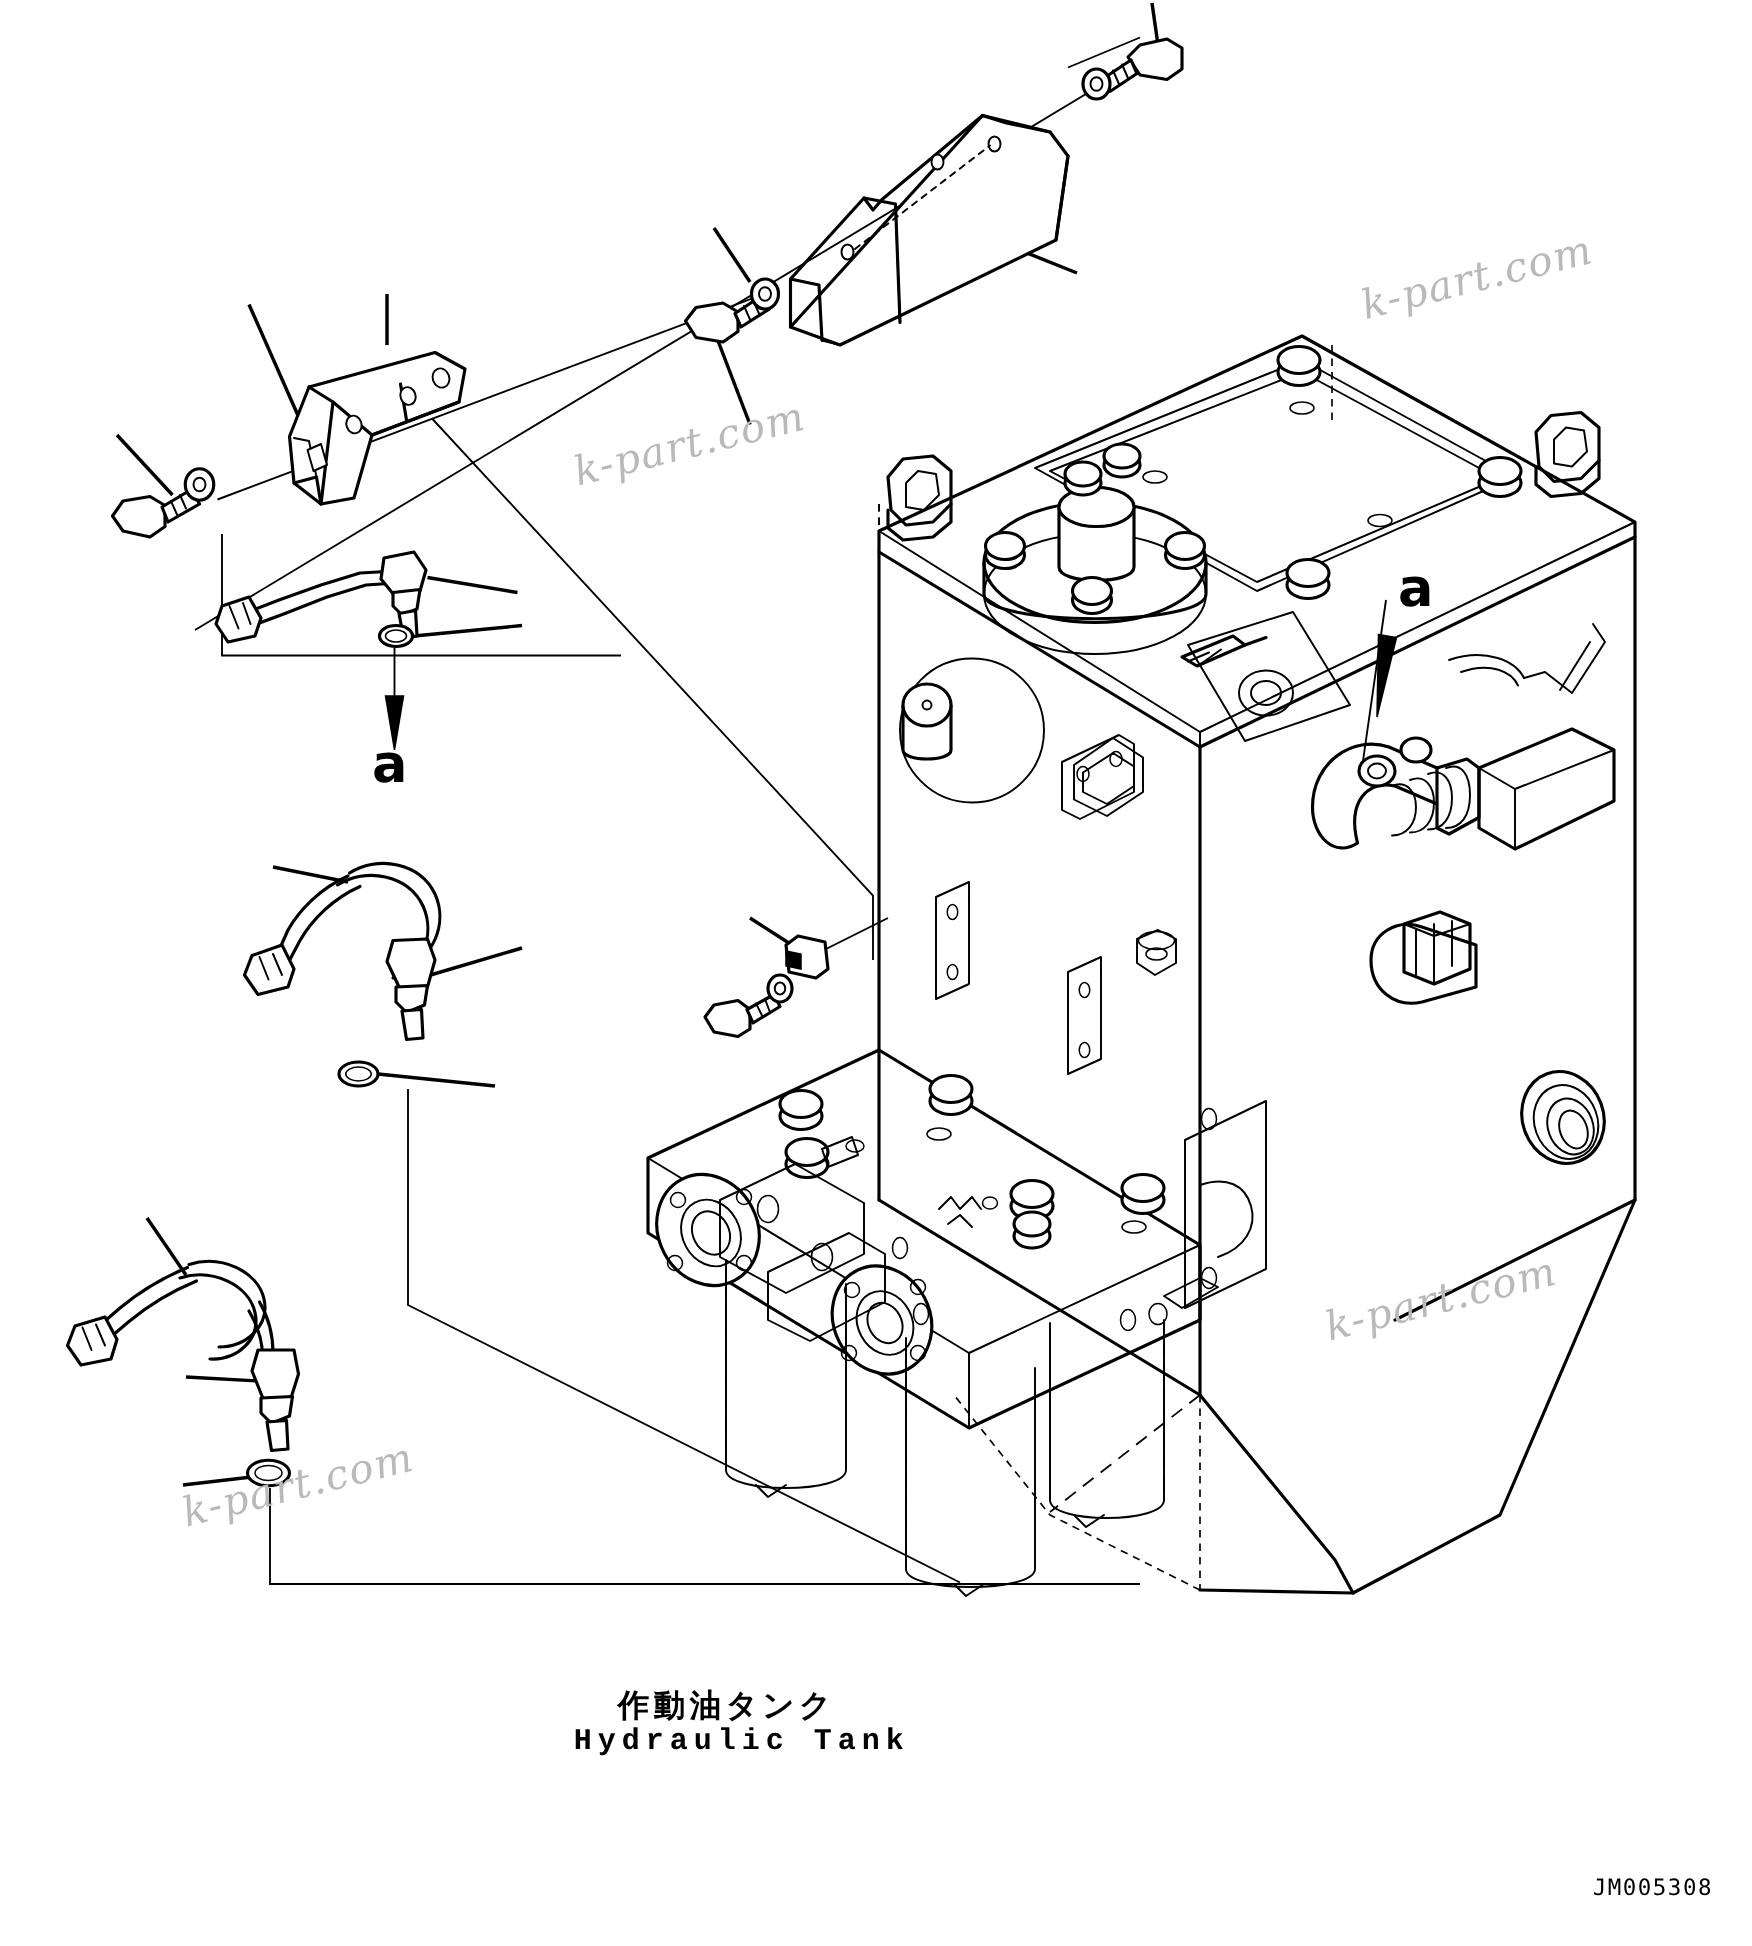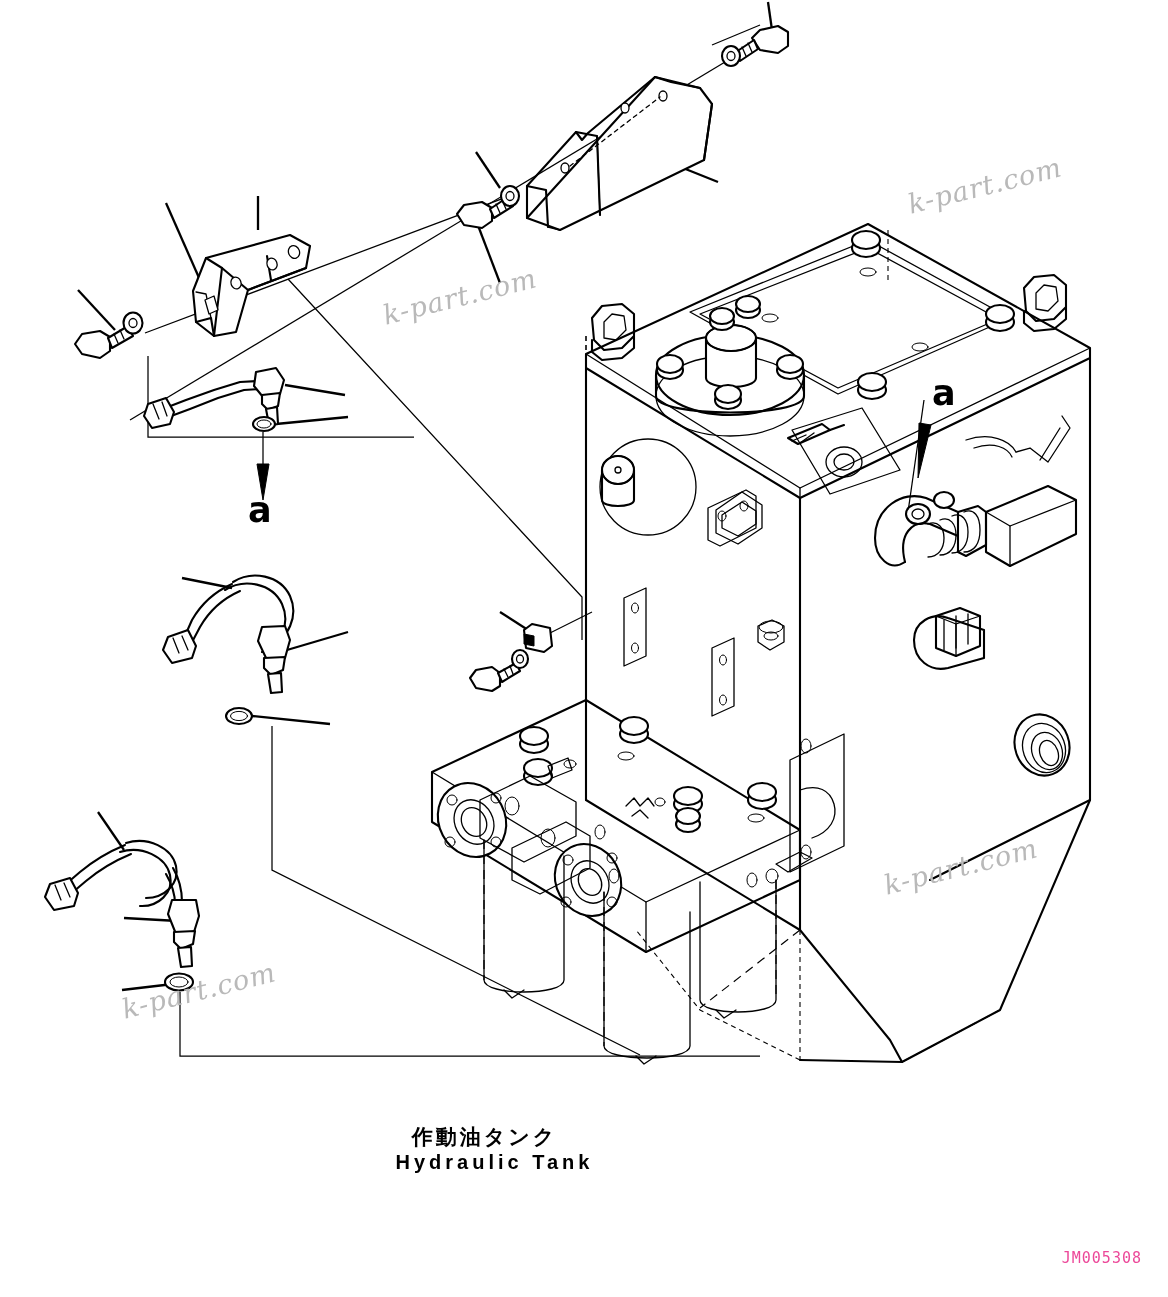"Hydraulic Tank" .title-en { font-family: Liberation Sans, sans-serif -> Liberation Mono, monospace }
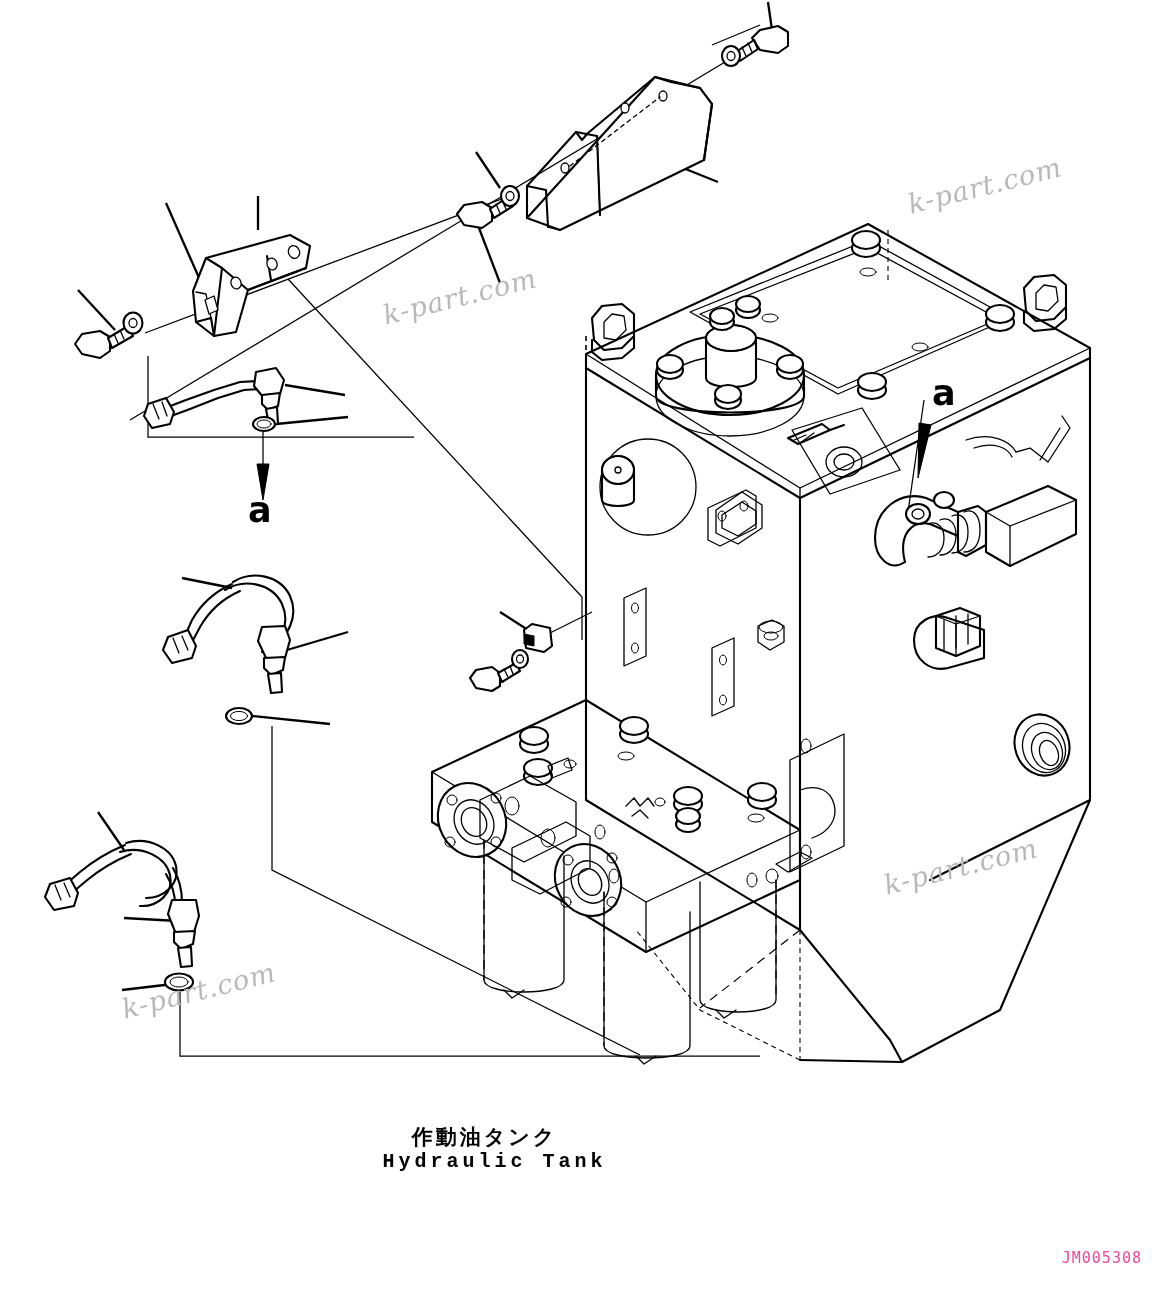"JM005308" #drawing-no { color: #ec4899 -> #000000 }
